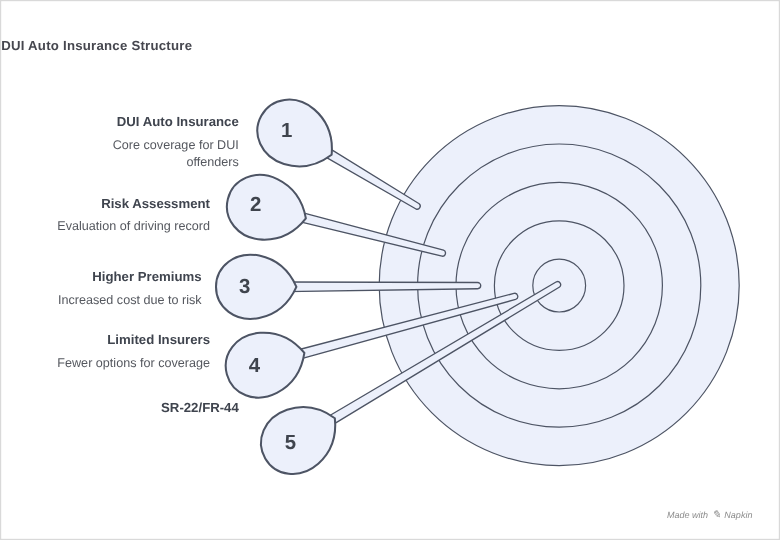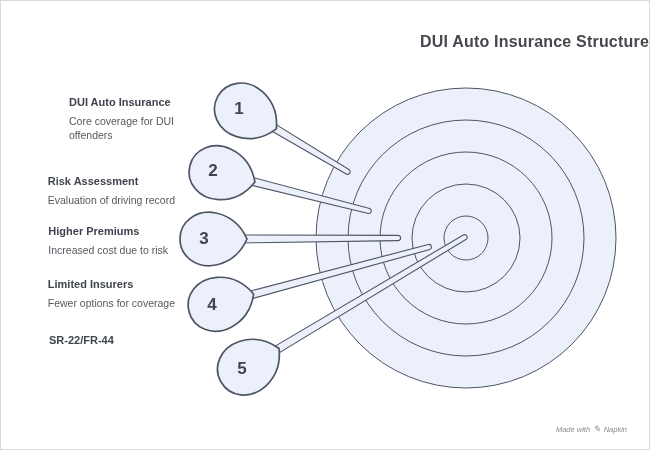"DUI Auto Insurance Structure" .page-title { font-size: 16px -> 11px; text-align: right -> left }
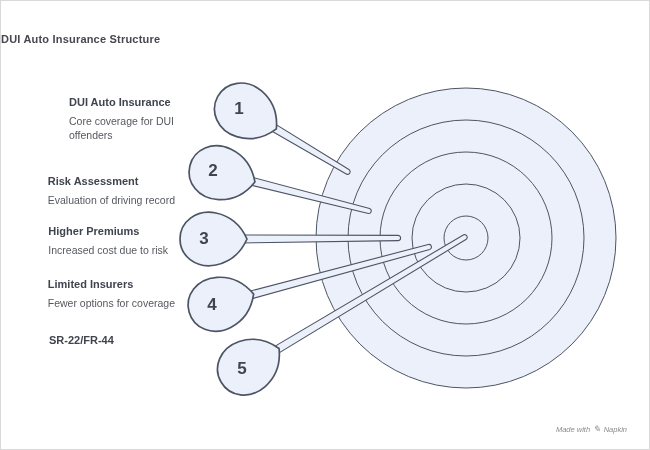"DUI Auto Insurance" .callout-label { text-align: none -> right }
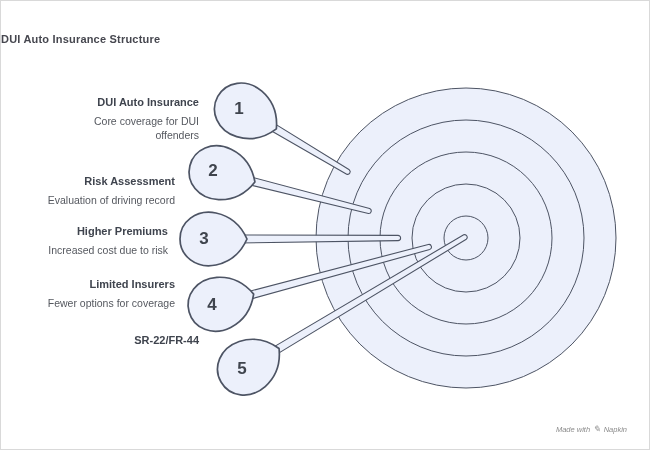"Risk Assessment" .l2 { margin-top: 11px -> none }
